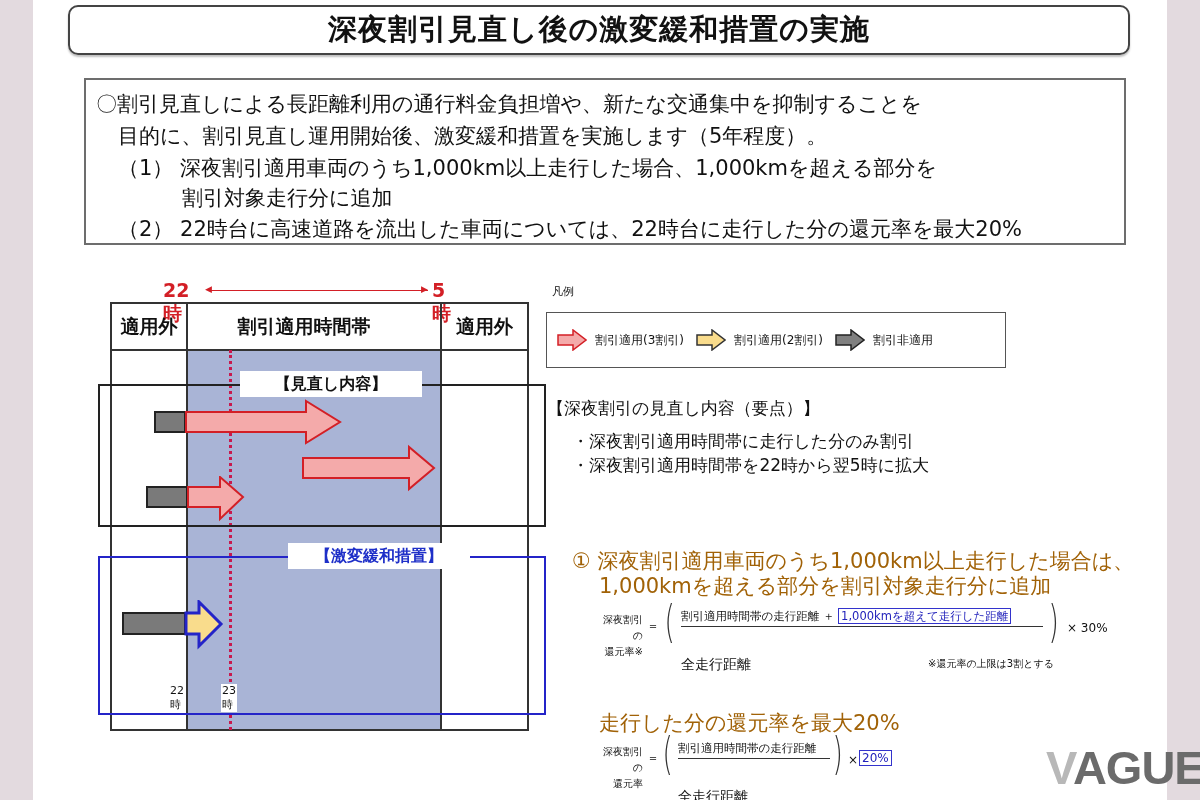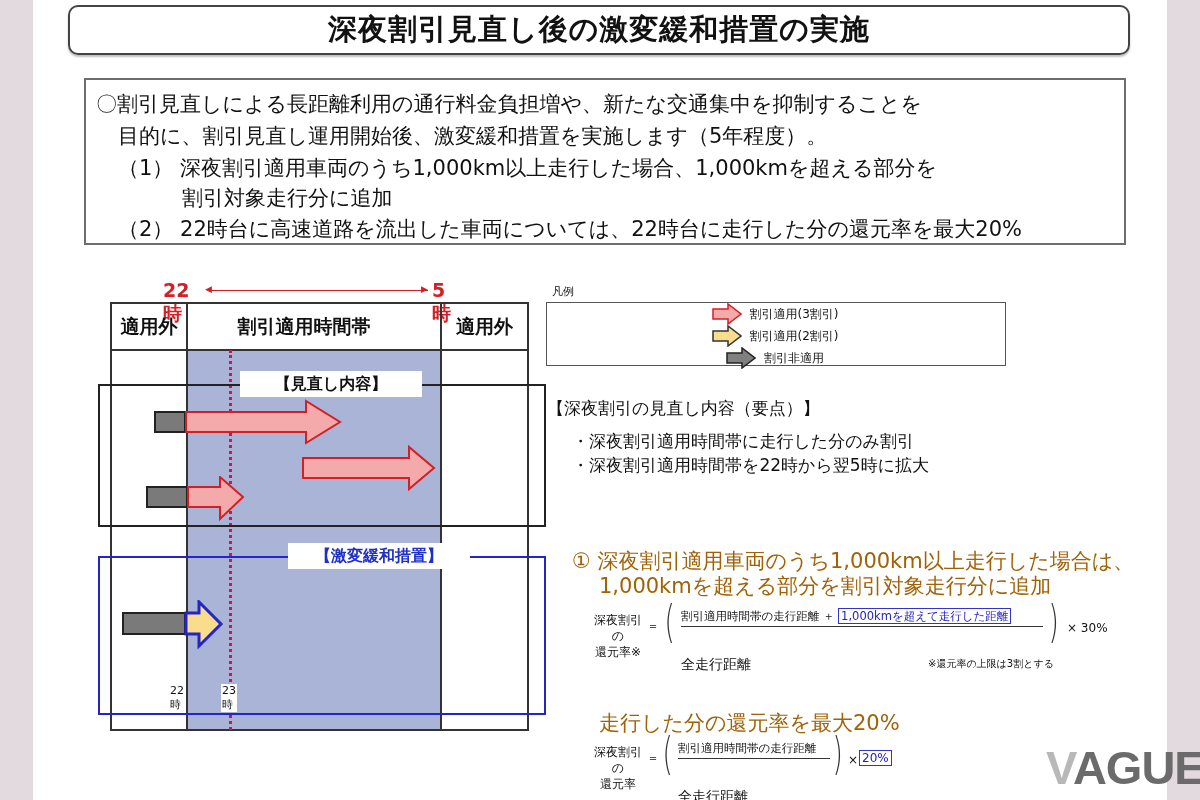"割引適用(3割引)" div.abs { flex-direction: column -> none; height: 64px -> 56px; top: 302px -> 312px }
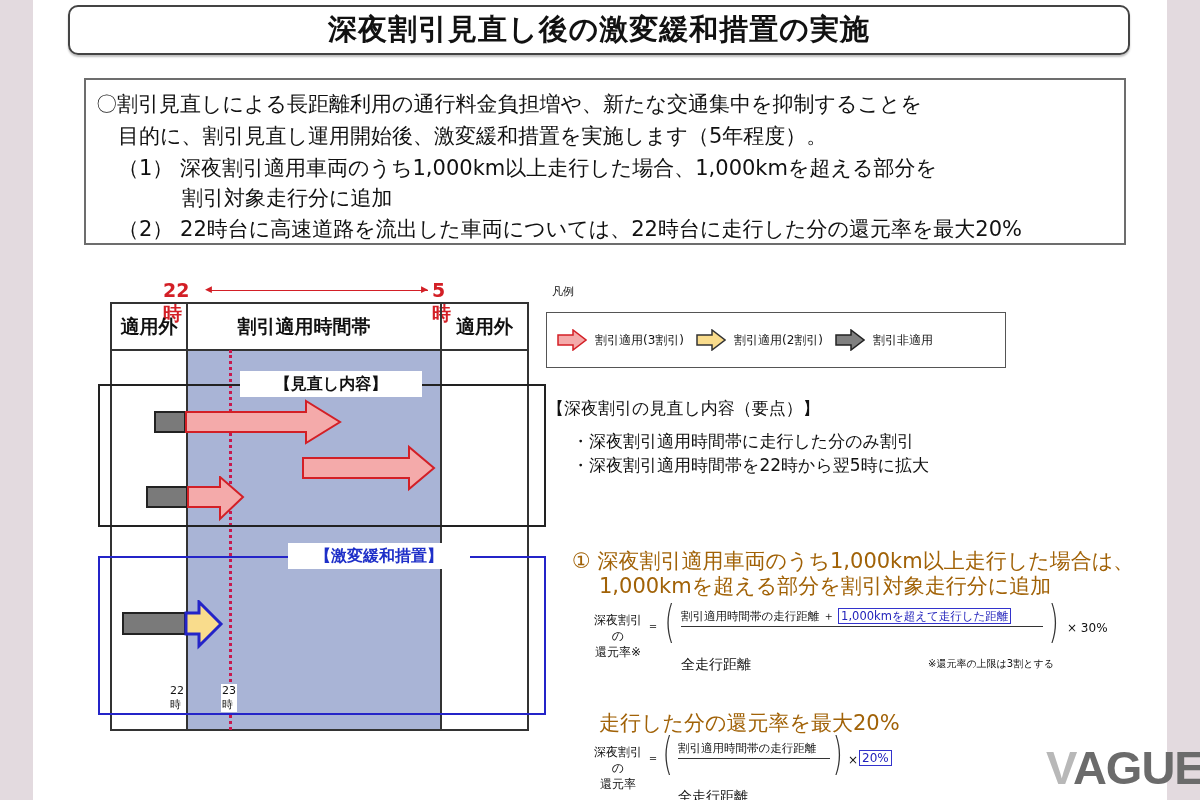"深夜割引の" .f-lhs { font-size: 12px -> 10px; text-align: center -> right }
